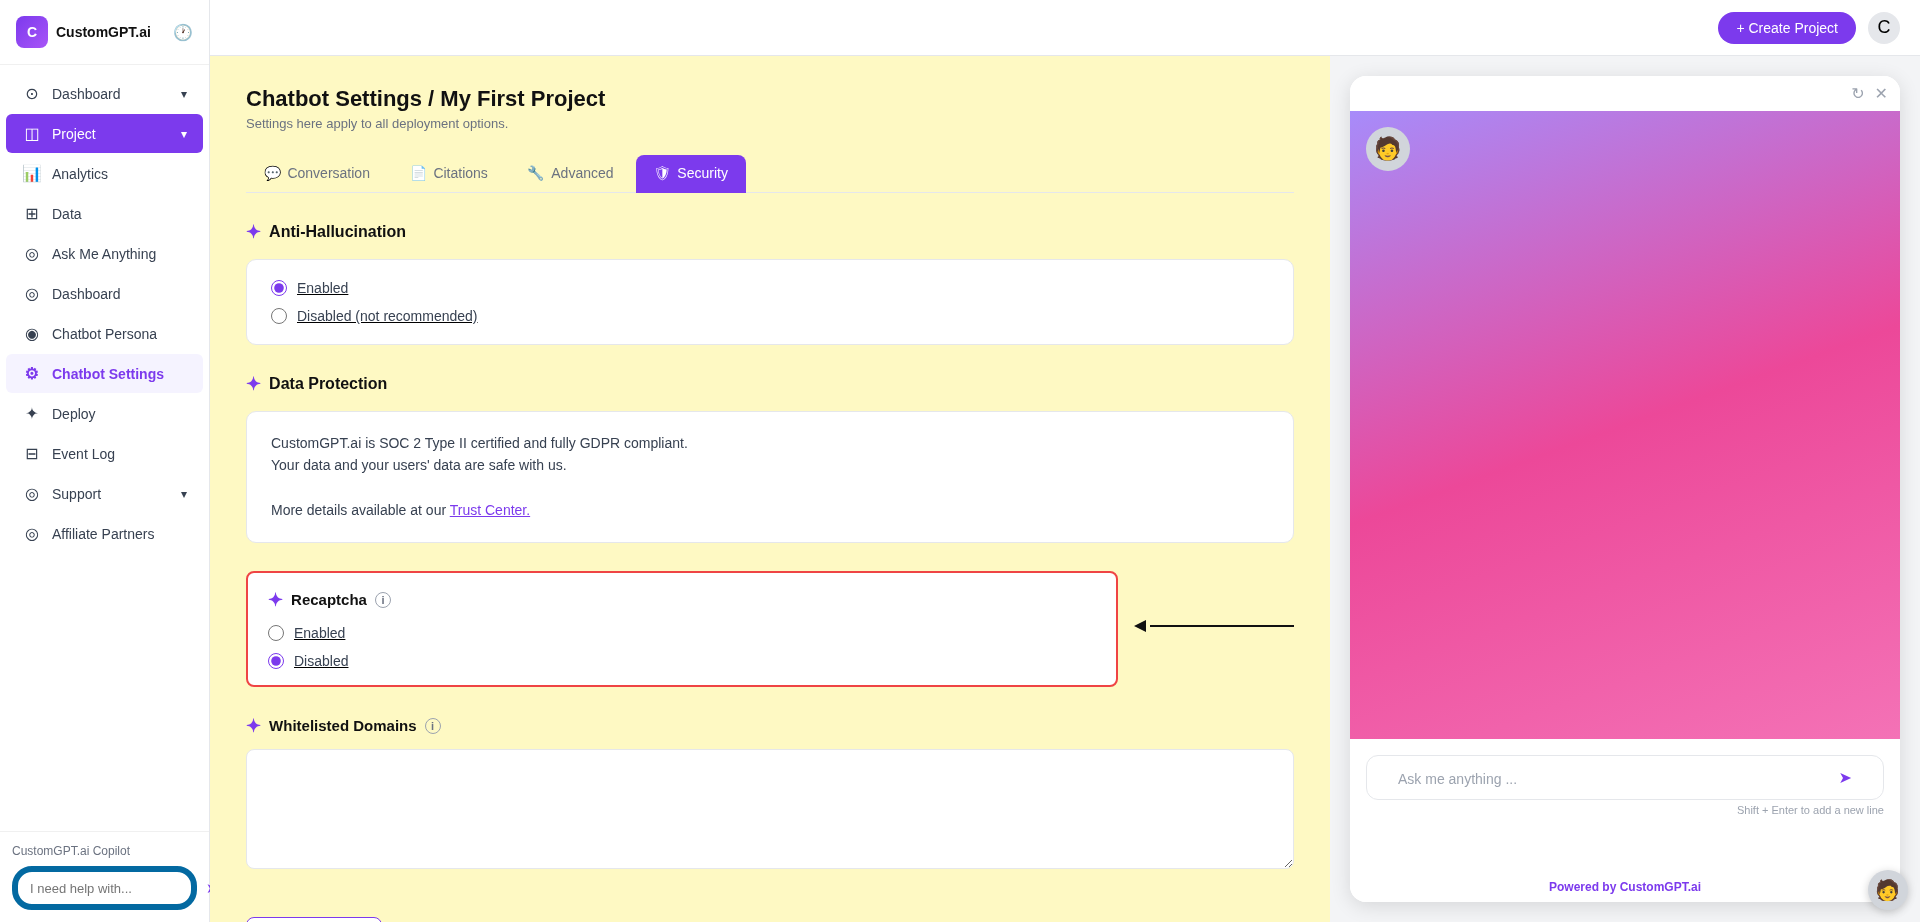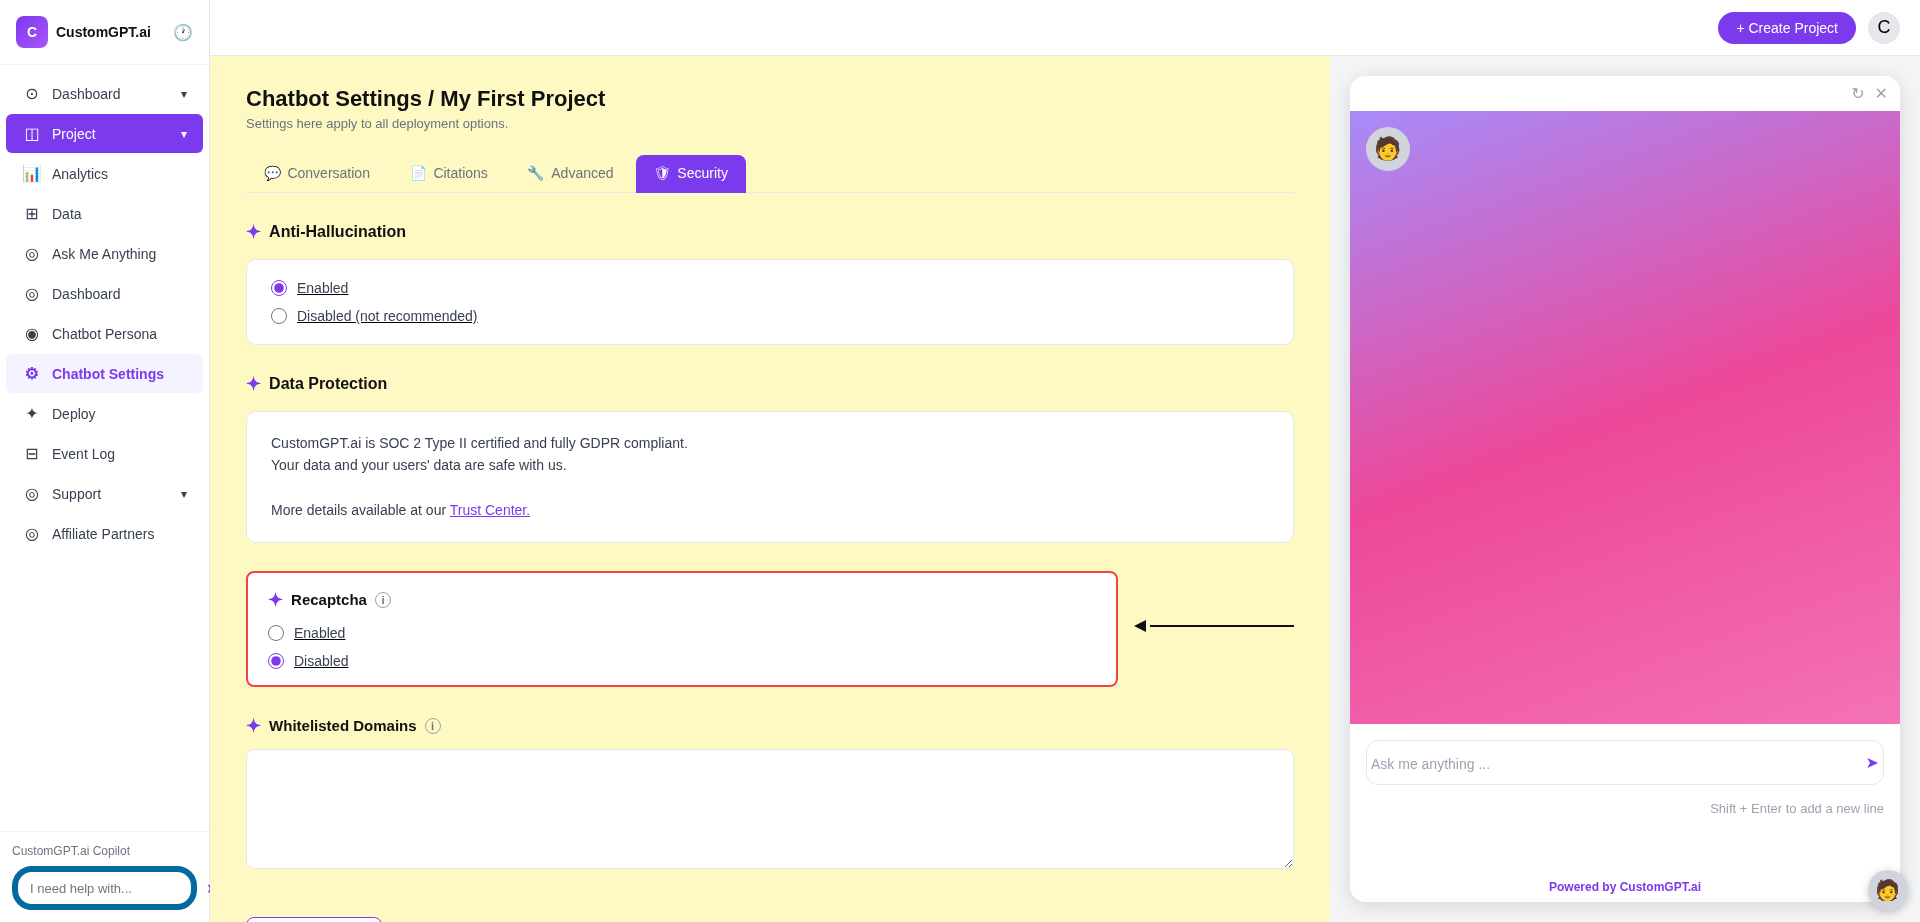"Ask me anything ..." .preview-input-box { padding: 12px 4px -> 12px 31px }
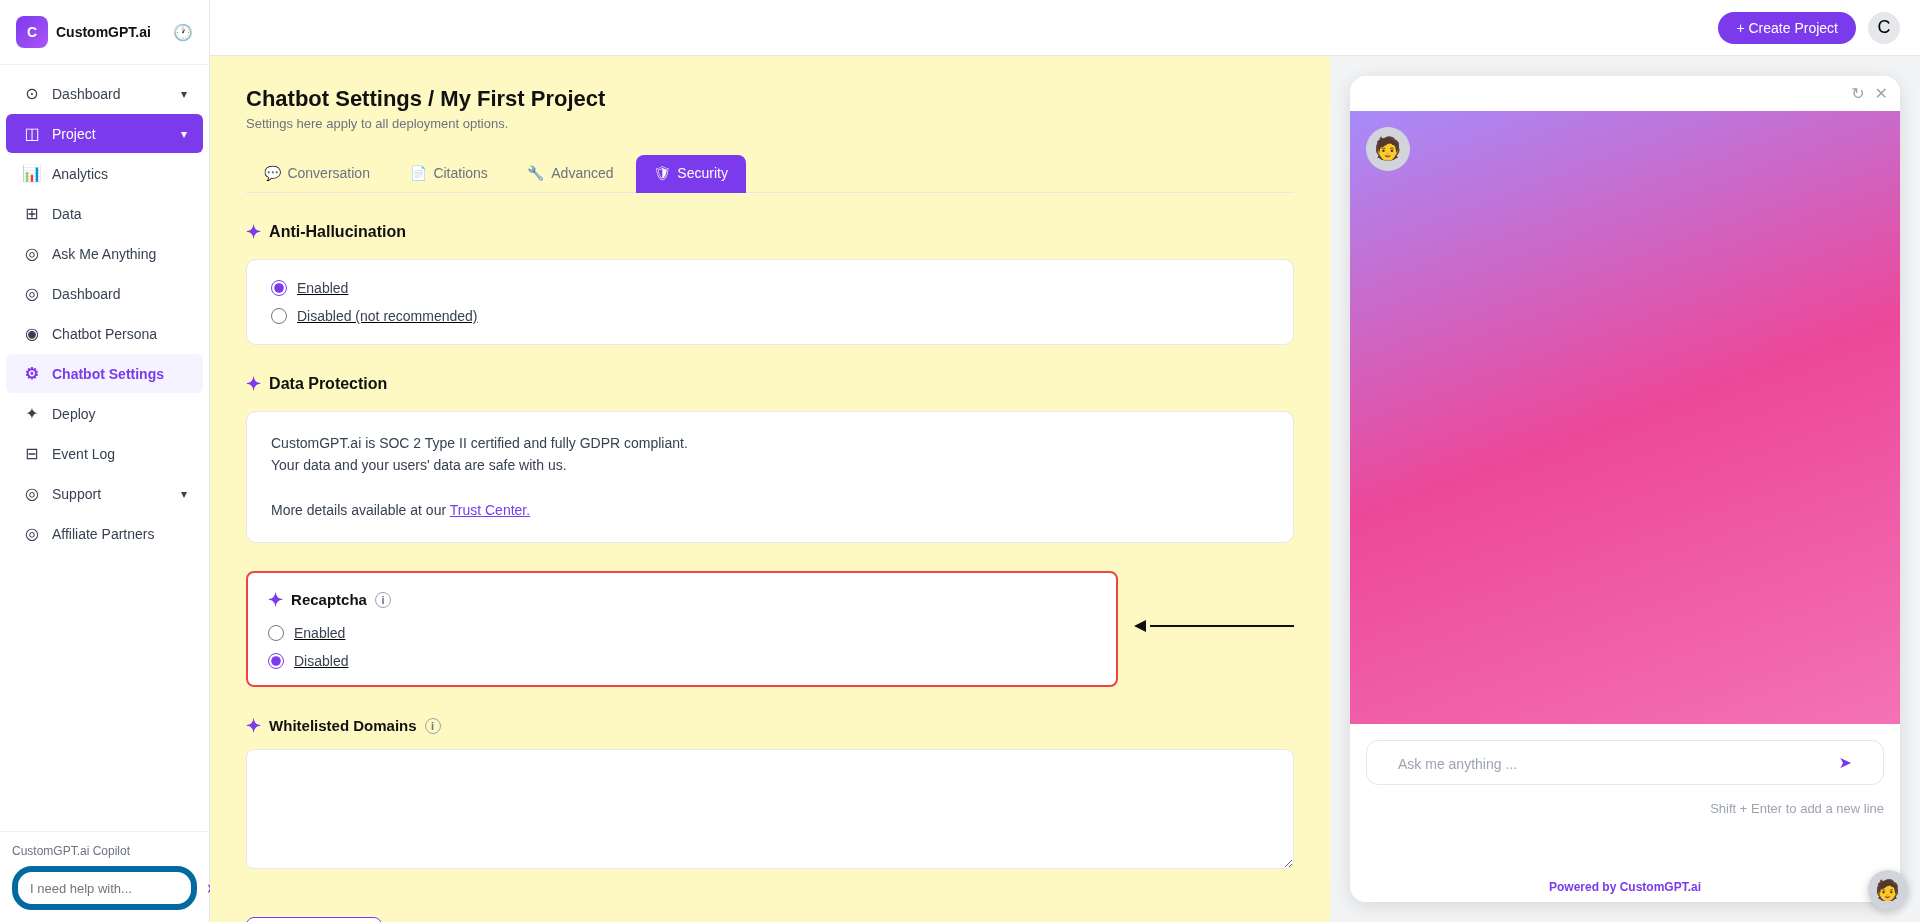"Shift + Enter to add" .preview-hint { font-size: 13px -> 11px; margin-top: 16px -> 4px }
